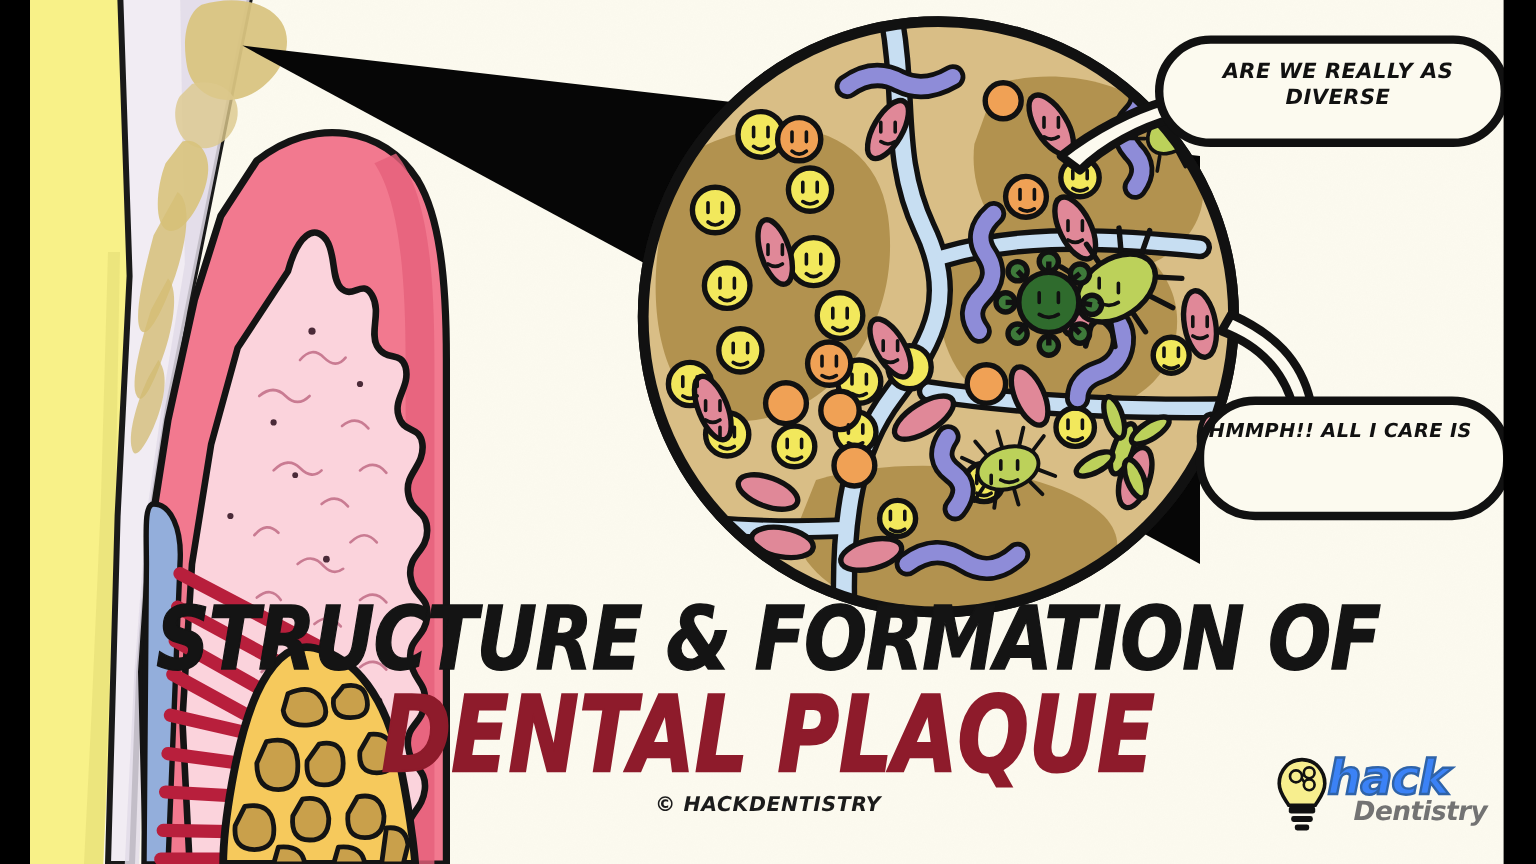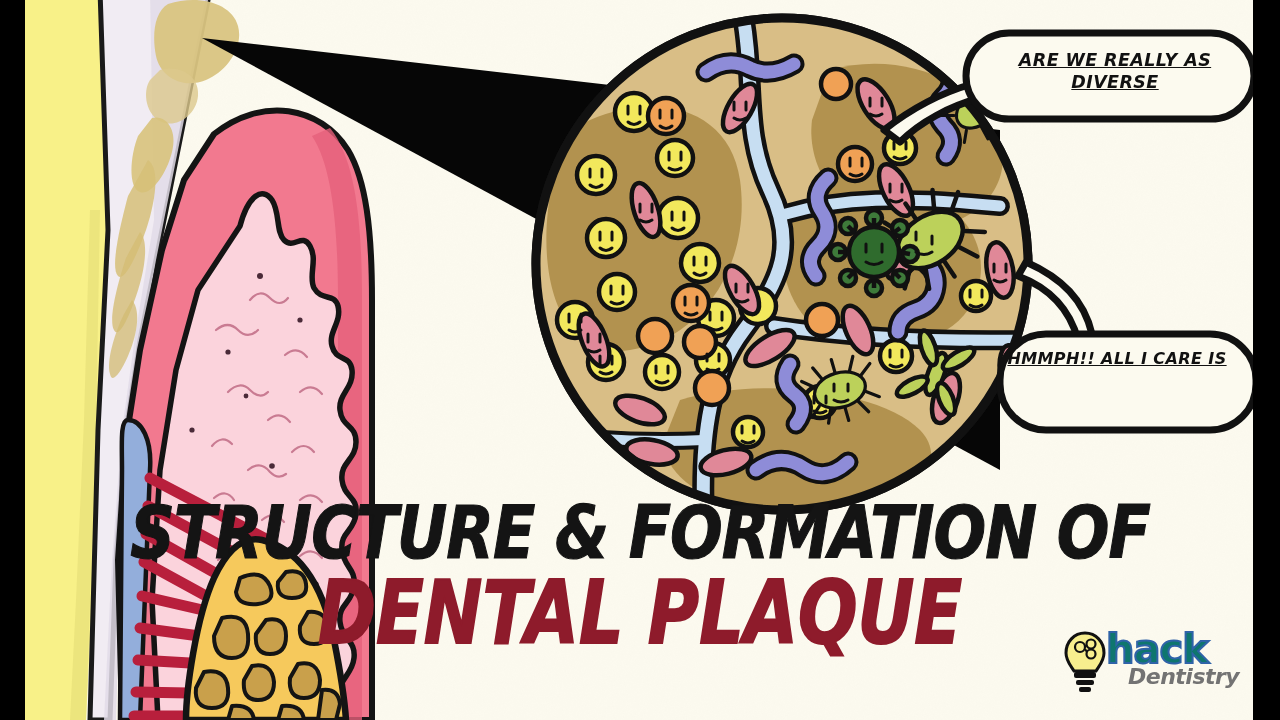"ARE WE REALLY AS DIVERSE" .bubble-text { text-decoration: underline -> none }
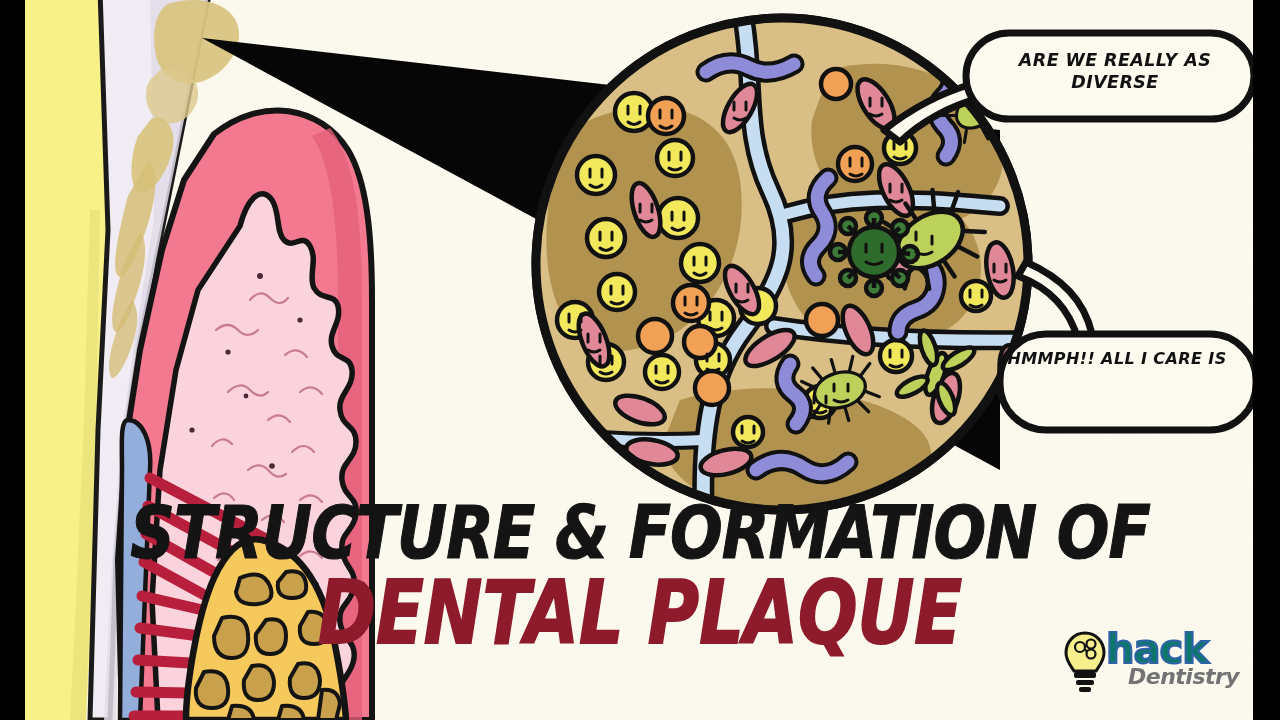"© HACKDENTISTRY" div { html: none -> <div>© HACKDENTISTRY</div> }
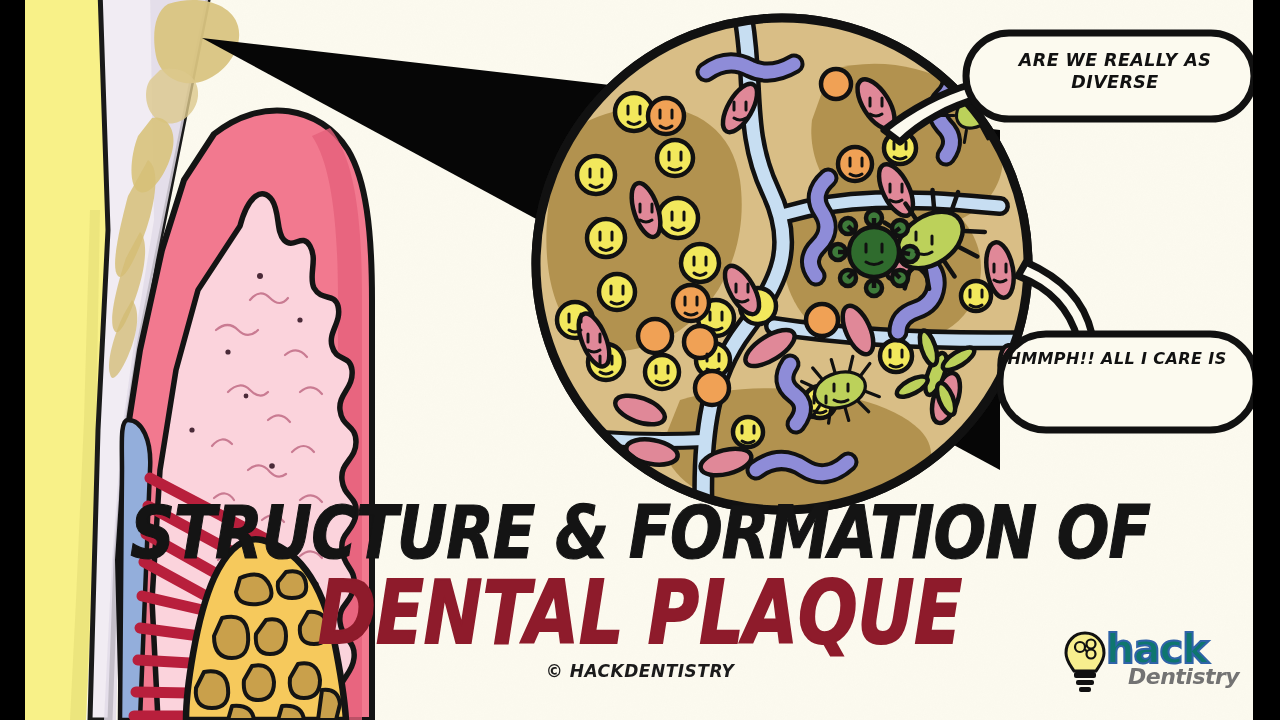"hack" #logo .word-hack { color: #0f766e -> #3b82f6; font-style: none -> italic }
